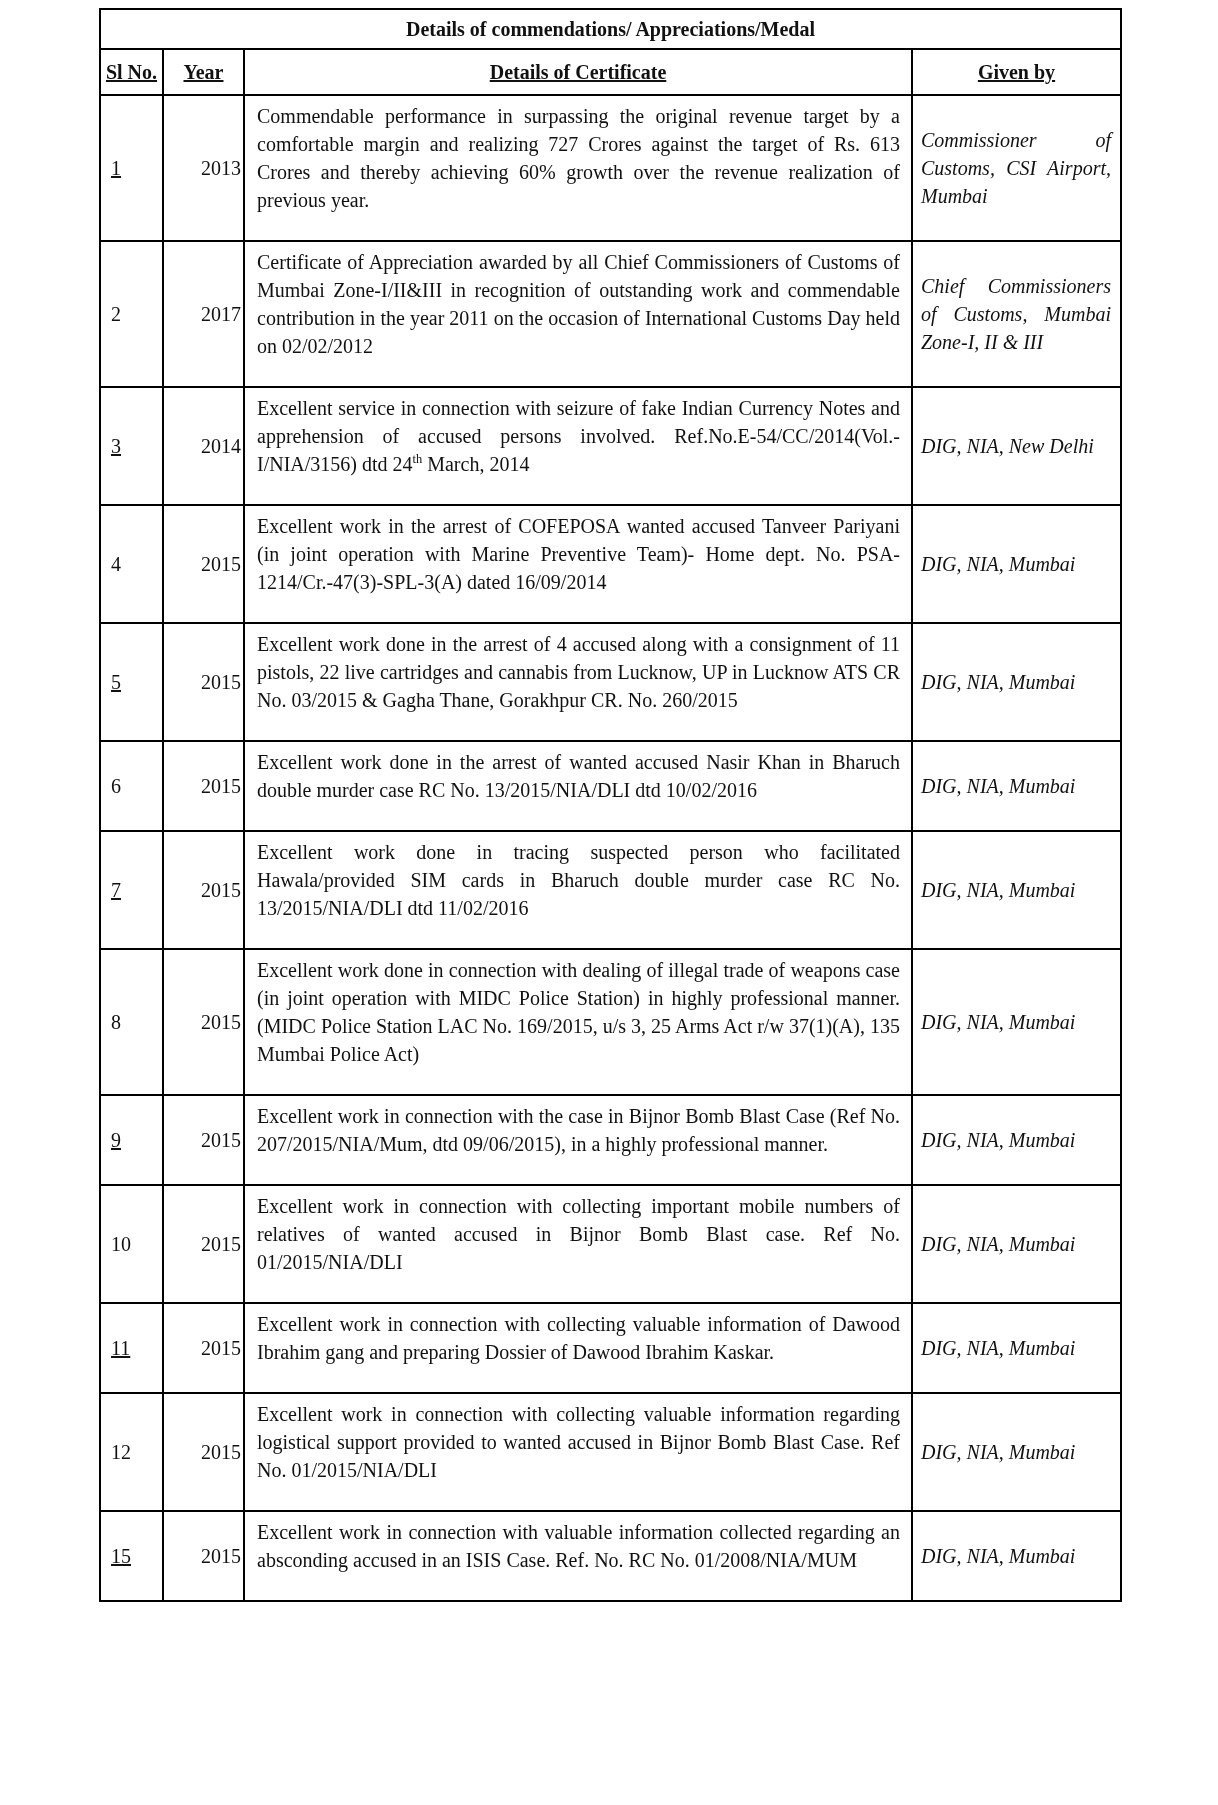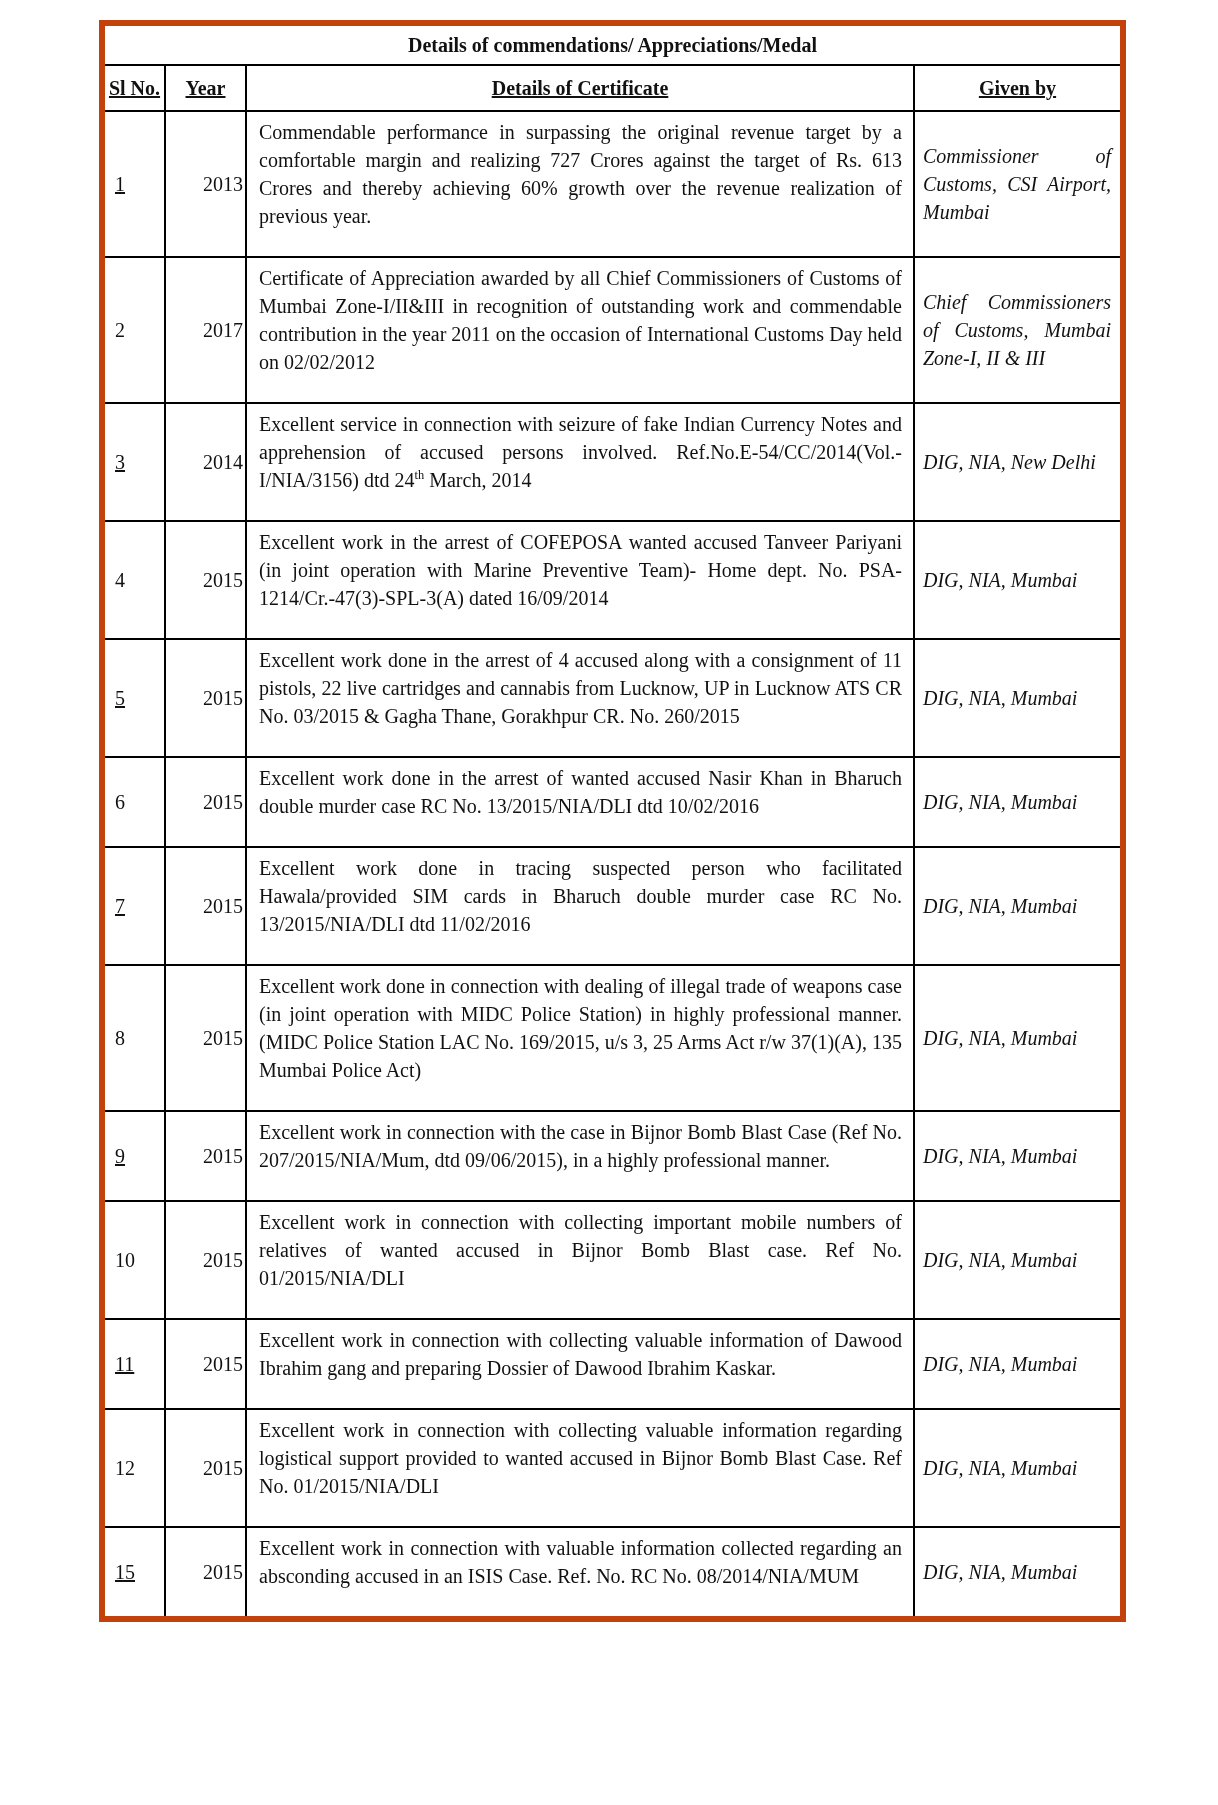"Details of commendations/" table.doc-table { border: 6px solid #c2410c -> 2px solid #c2410c; top: 20px -> 8px }
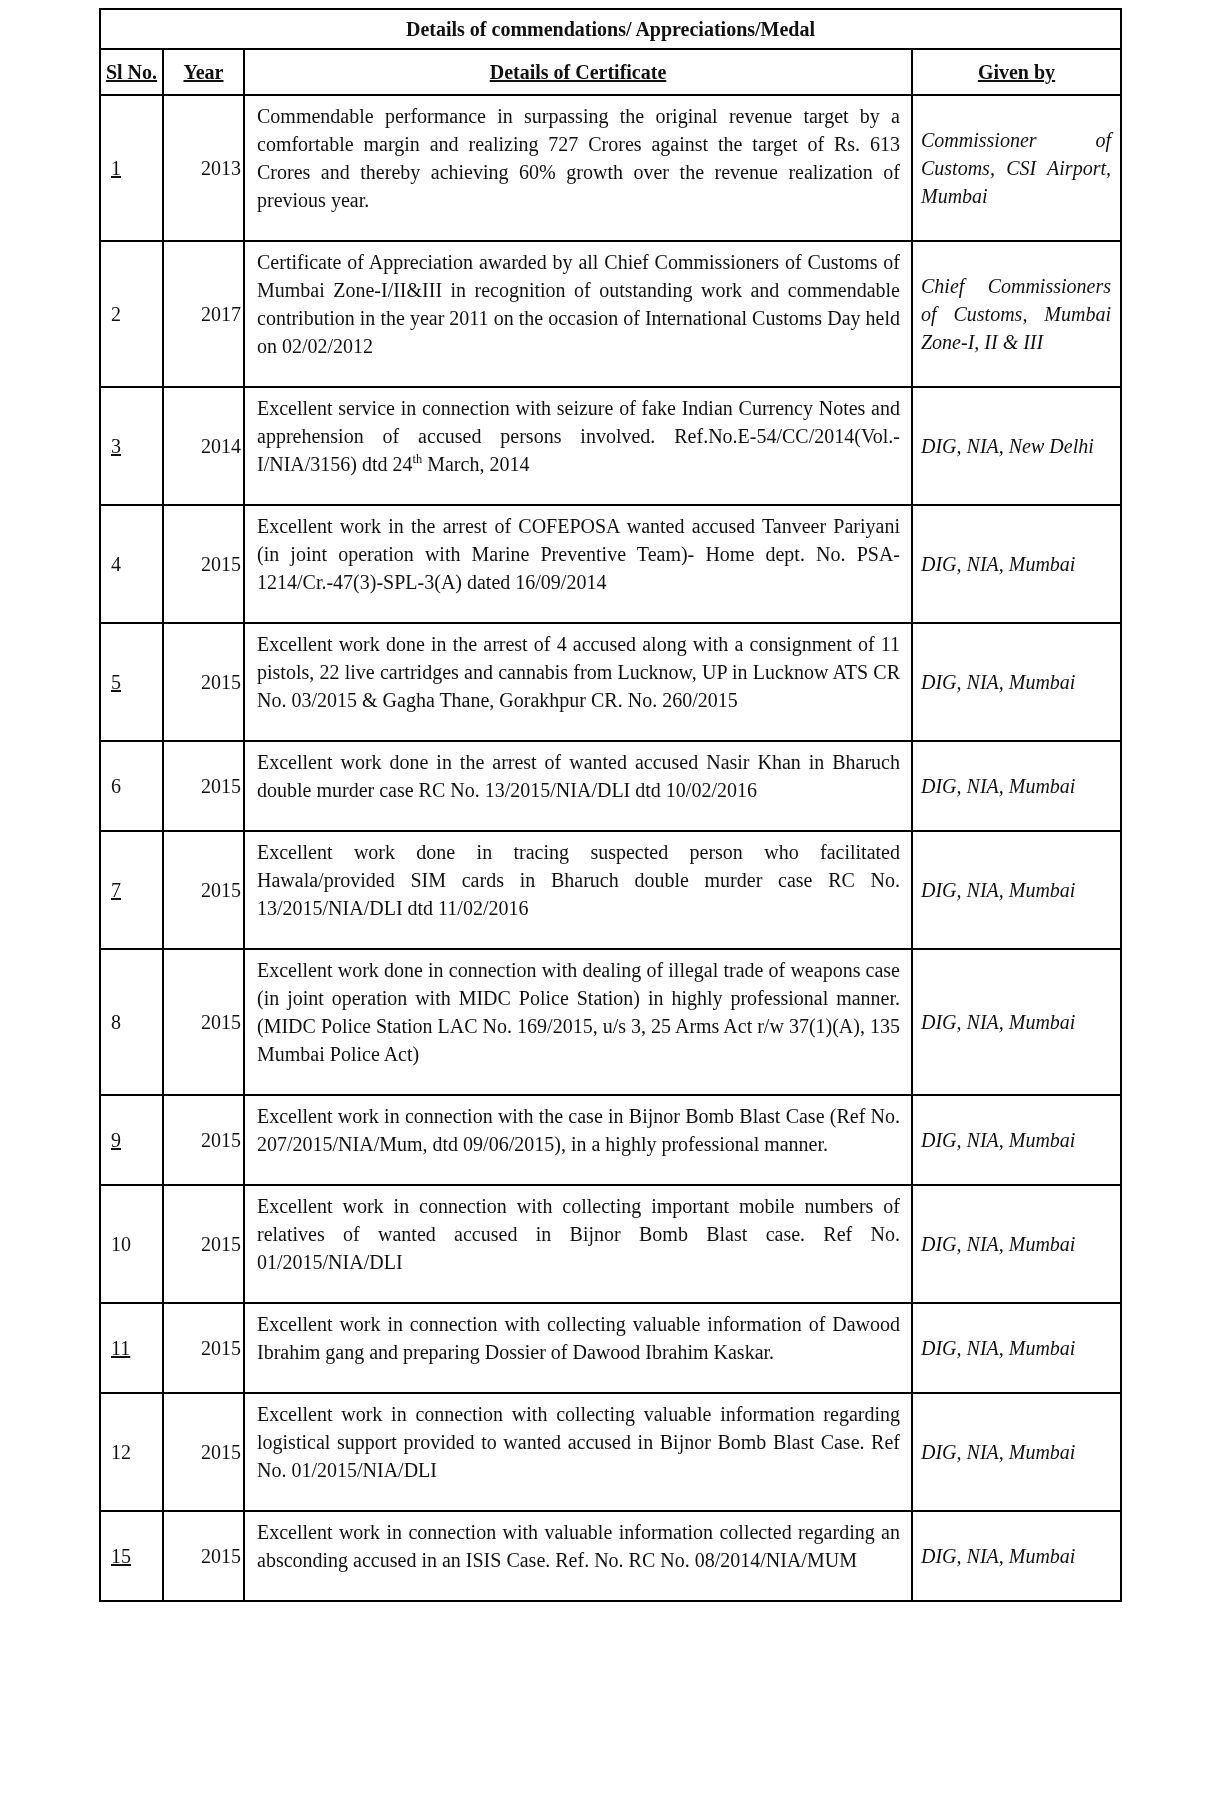"Excellent work in connection with valuable" span { text: 08/2014/NIA/MUM -> 01/2008/NIA/MUM }
